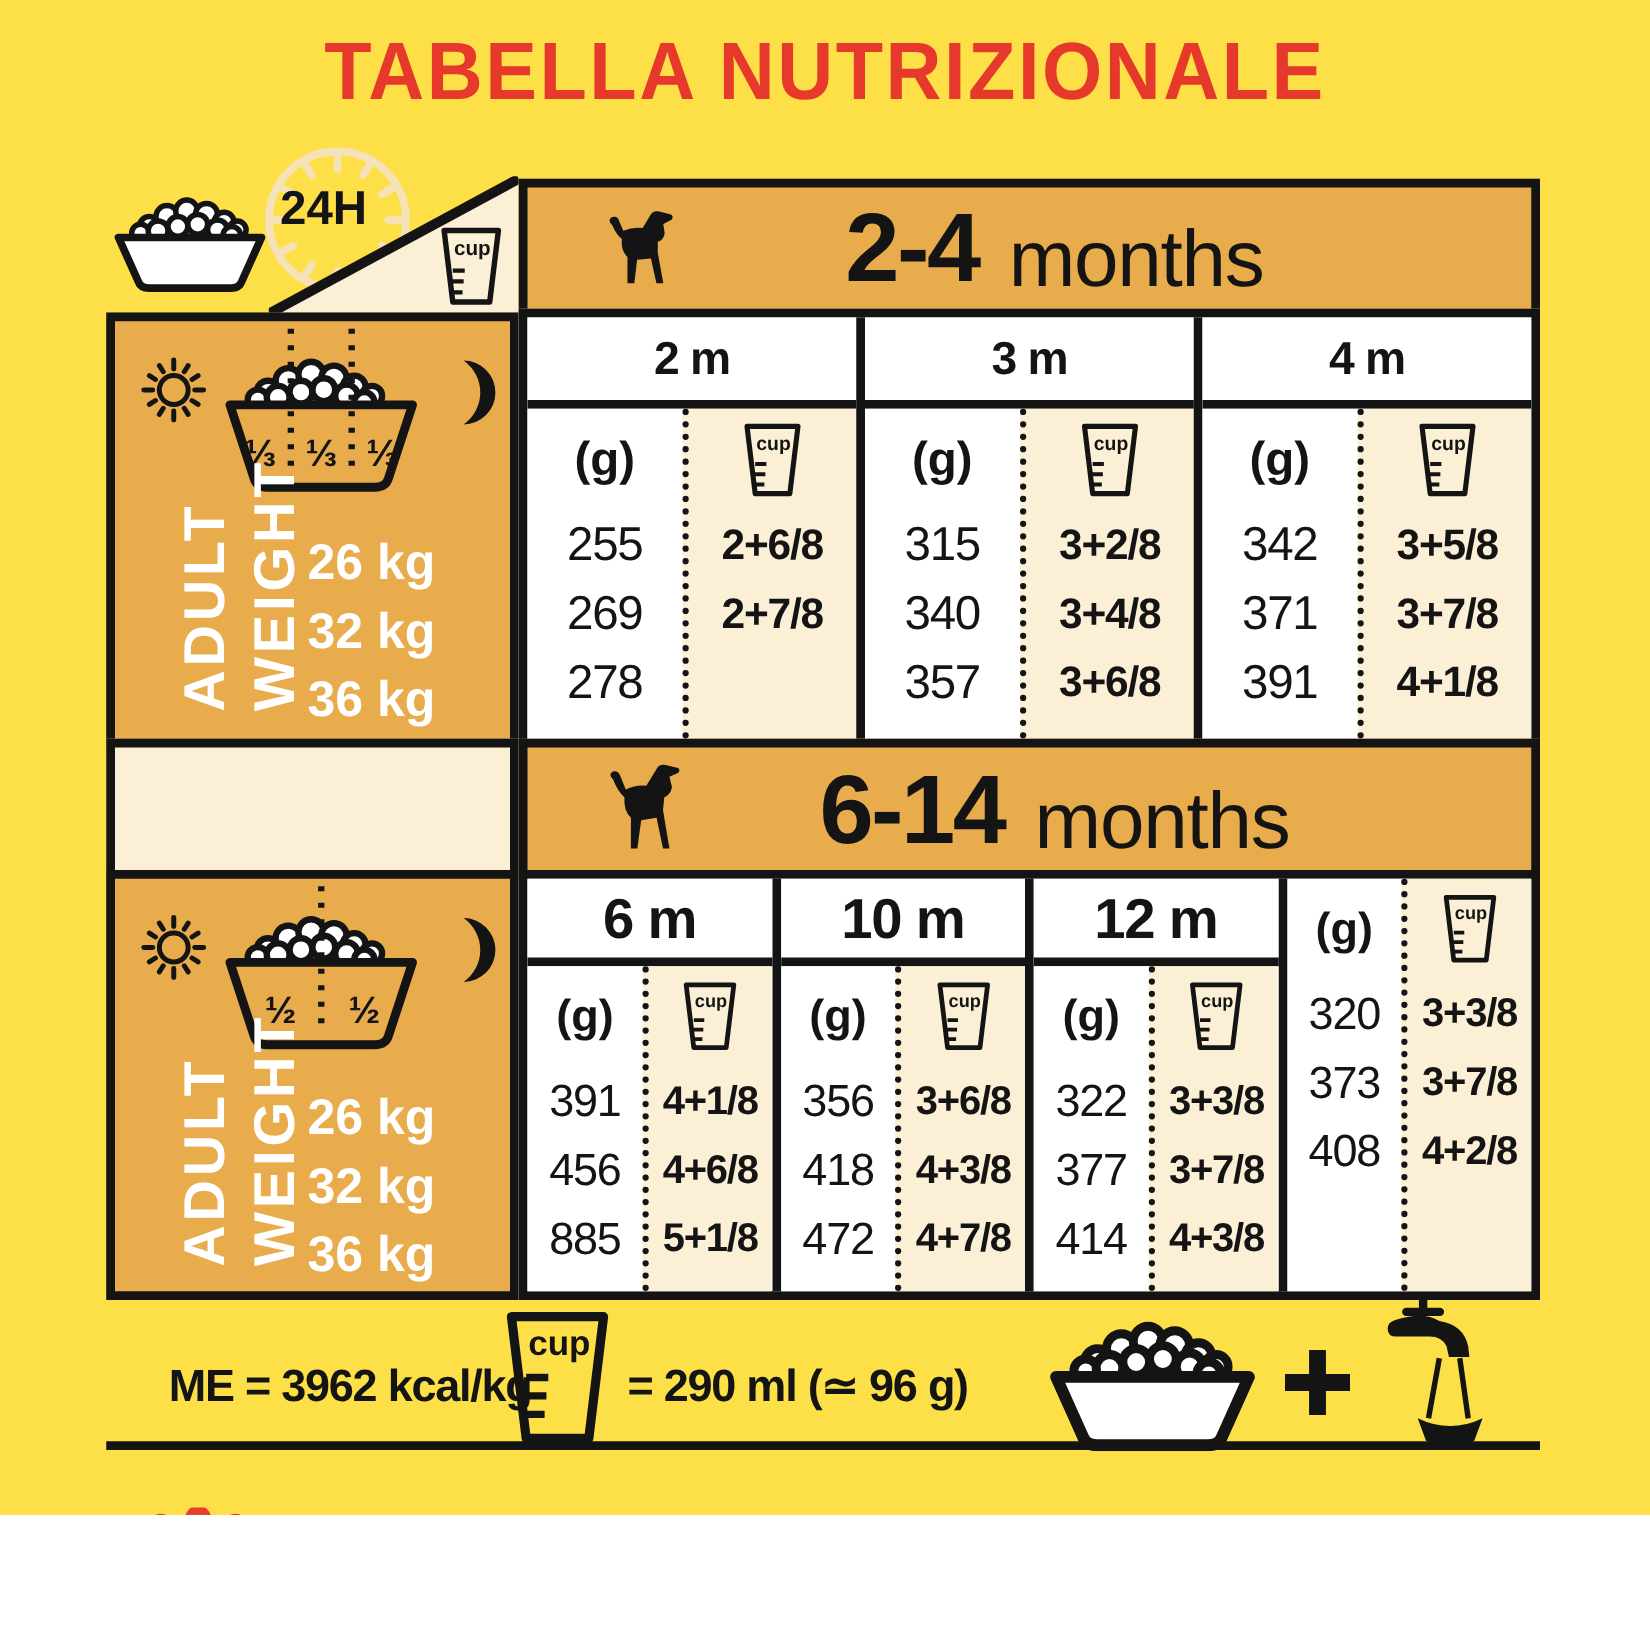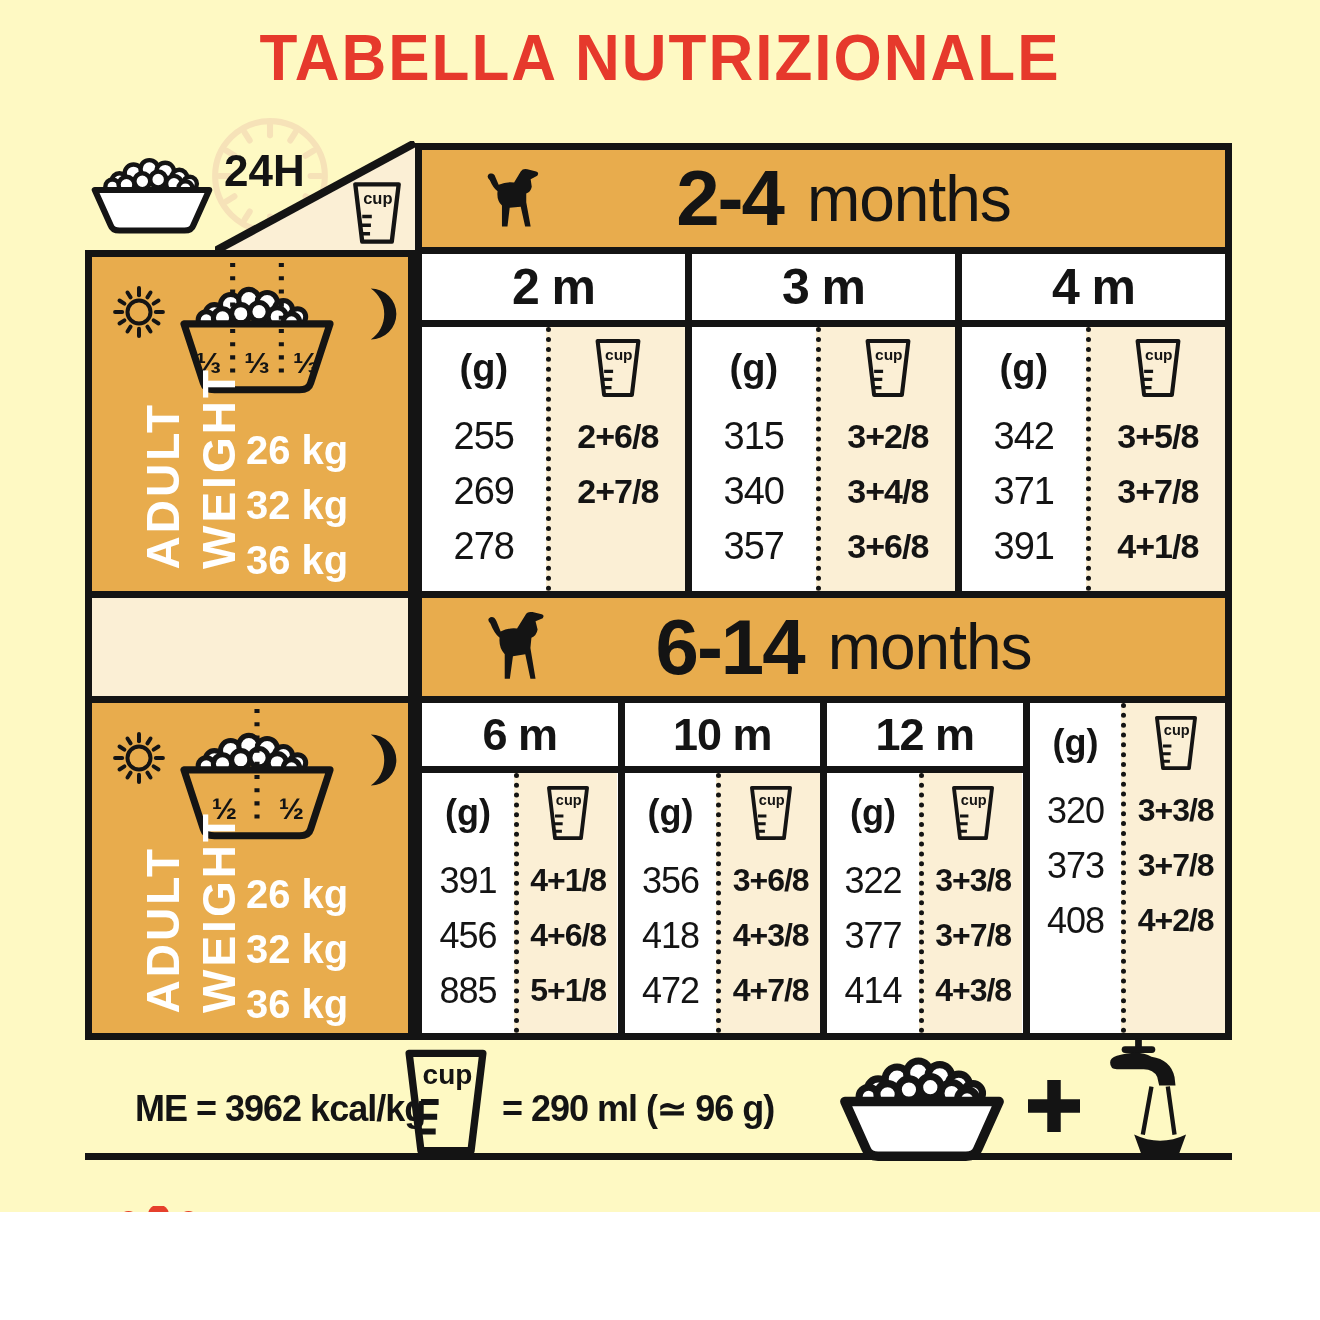"TABELLA NUTRIZIONALE" .page { background: #fef9c3 -> #fde047 }
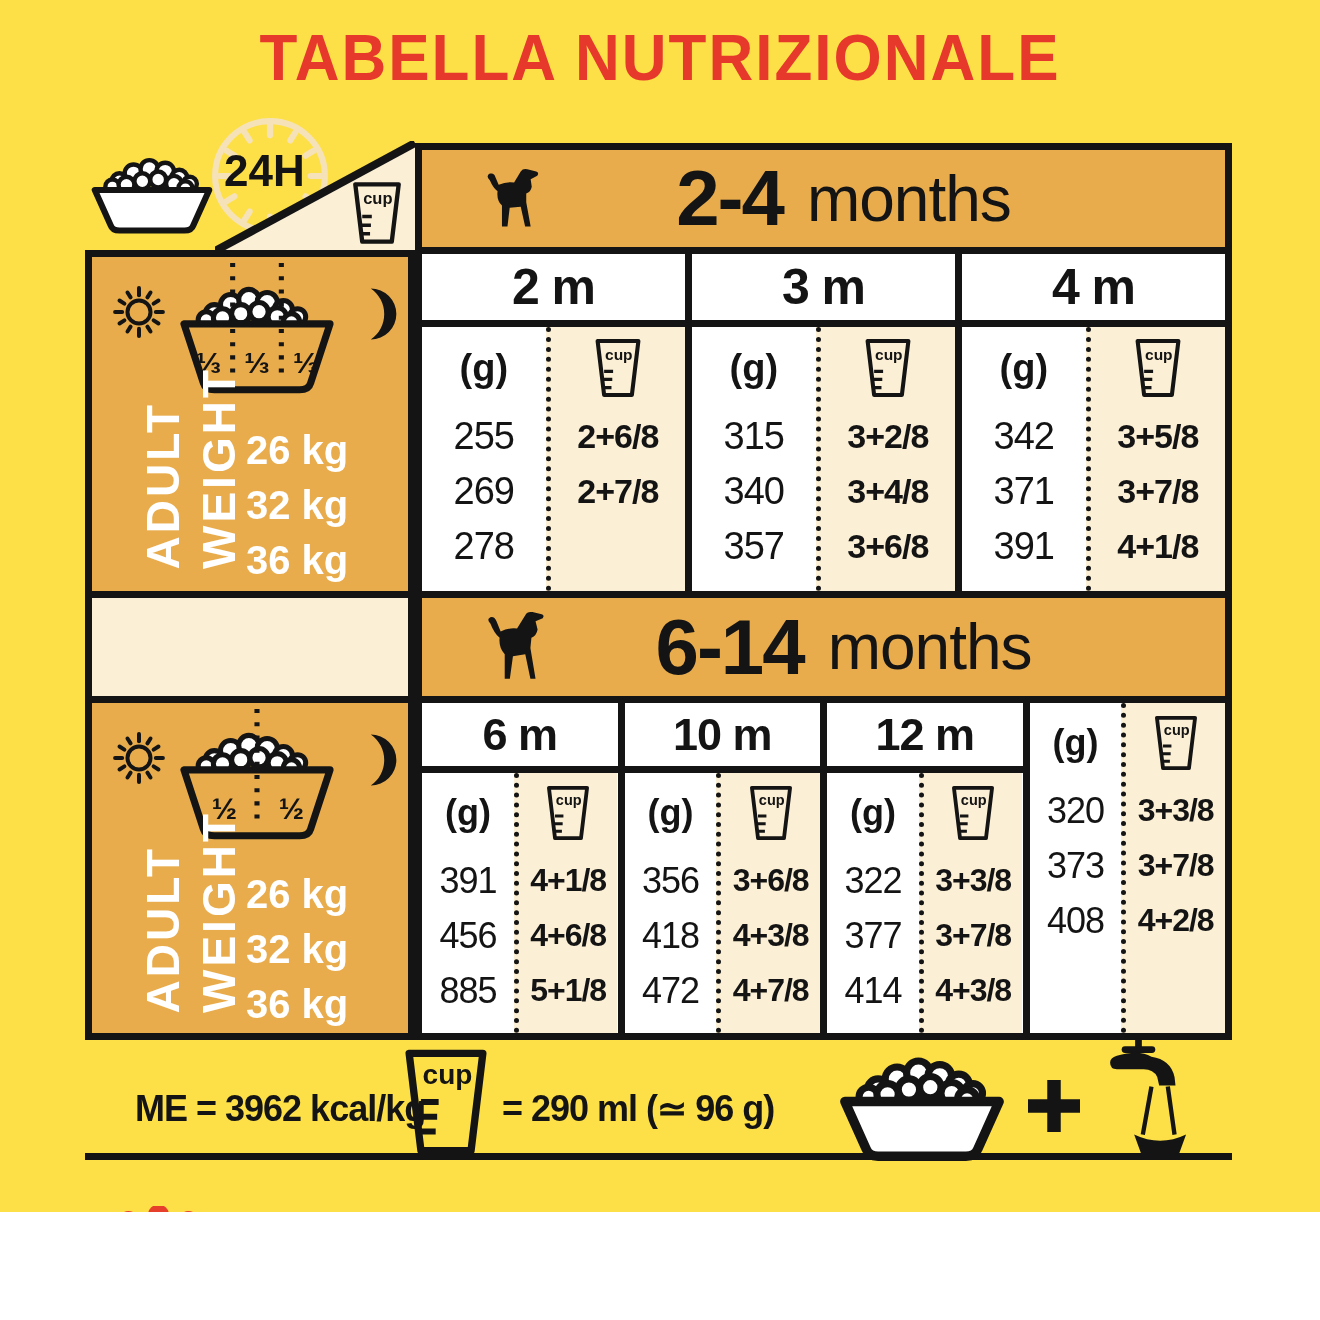"24H" .t24h { font-size: 44px -> 38px }
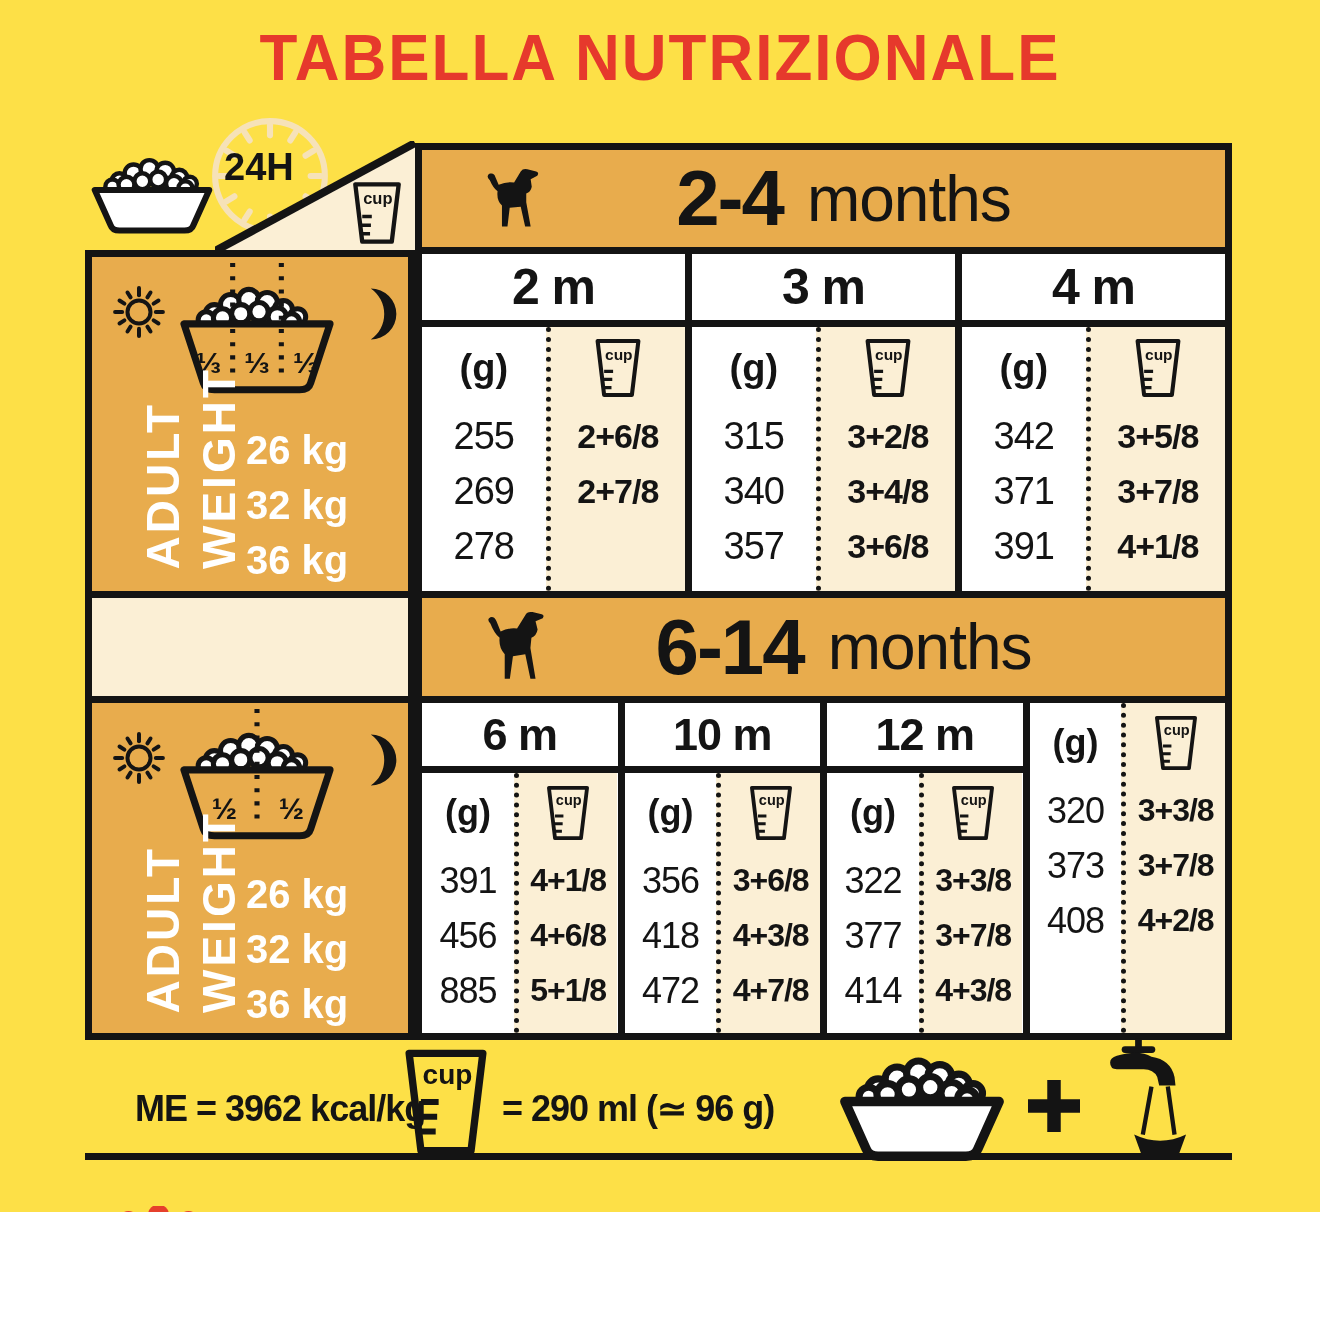"2-4" .agewrap { align-items: center -> flex-end }
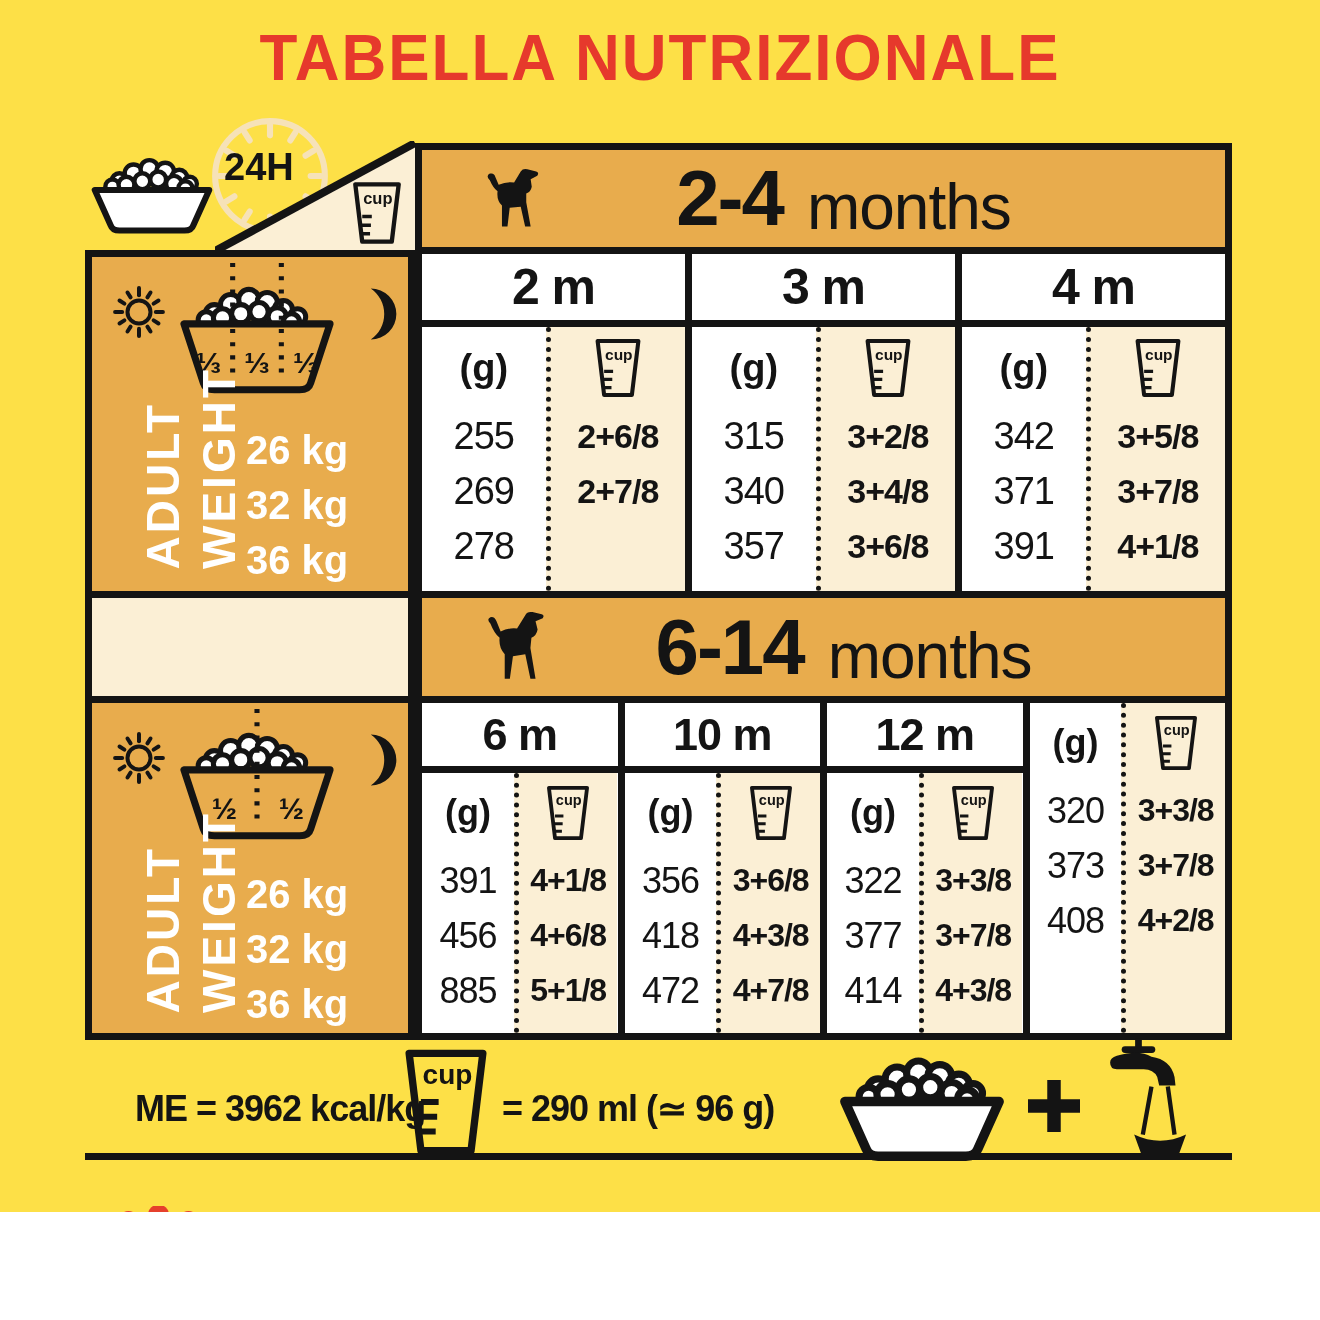"2 m" .t1 .colhead { font-size: 50px -> 37px }
